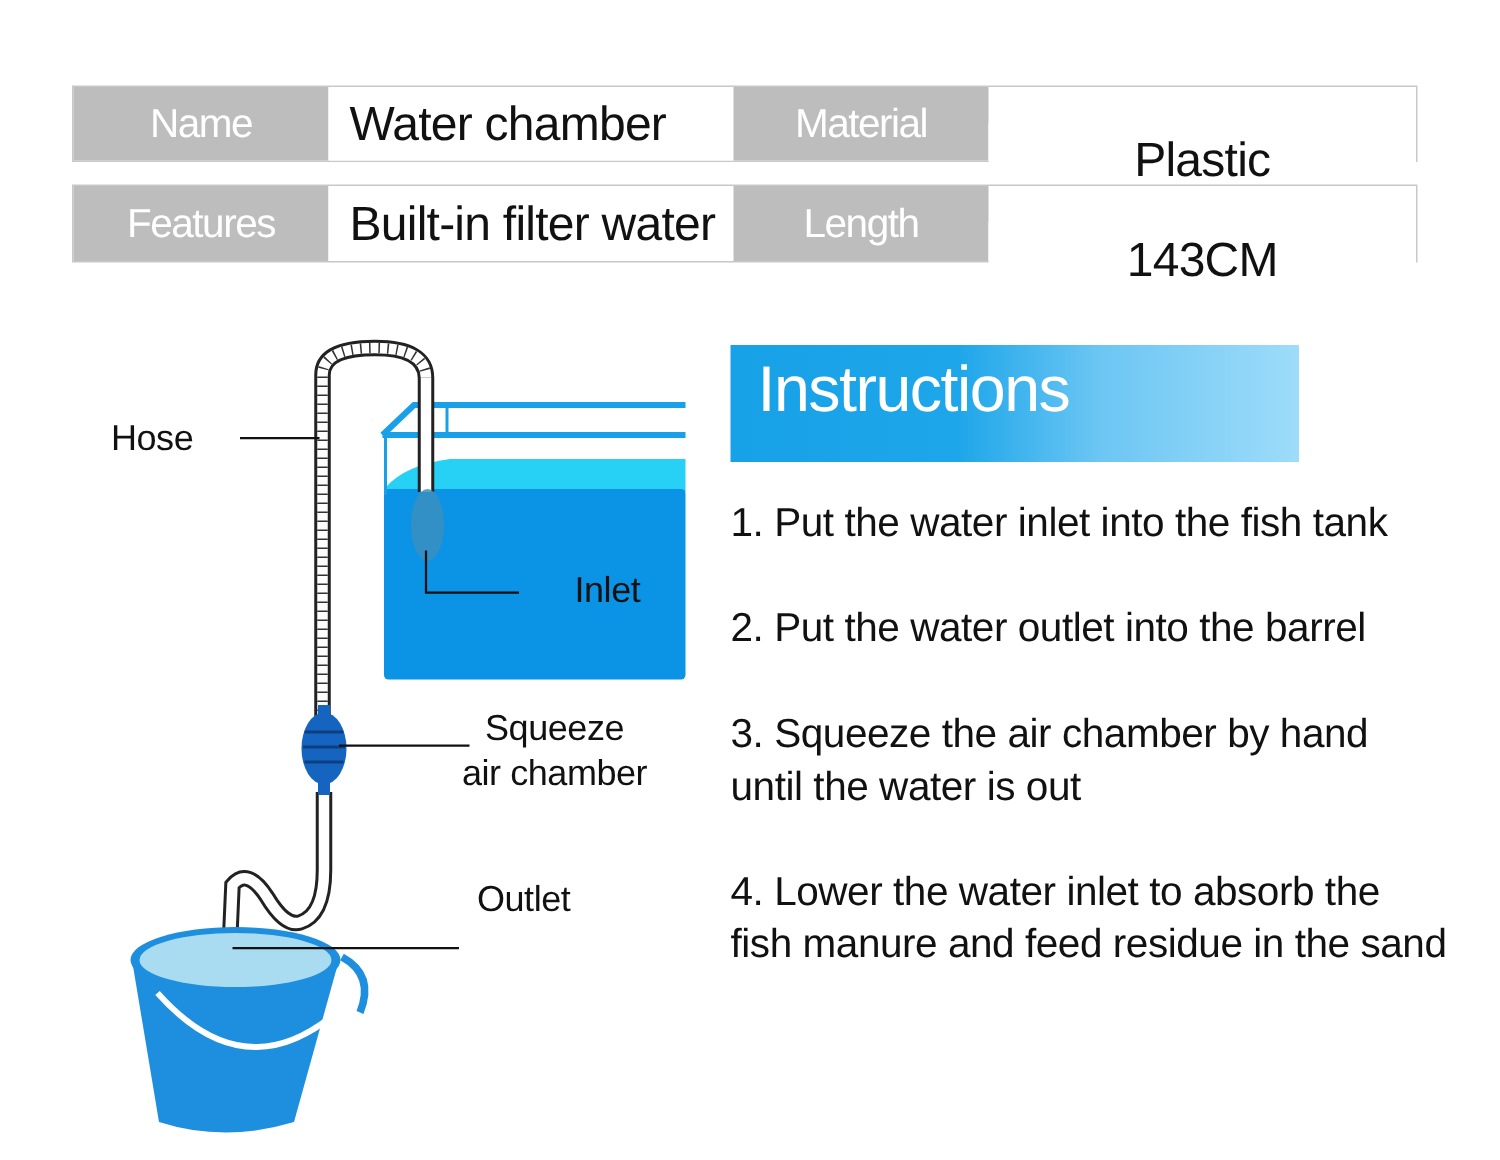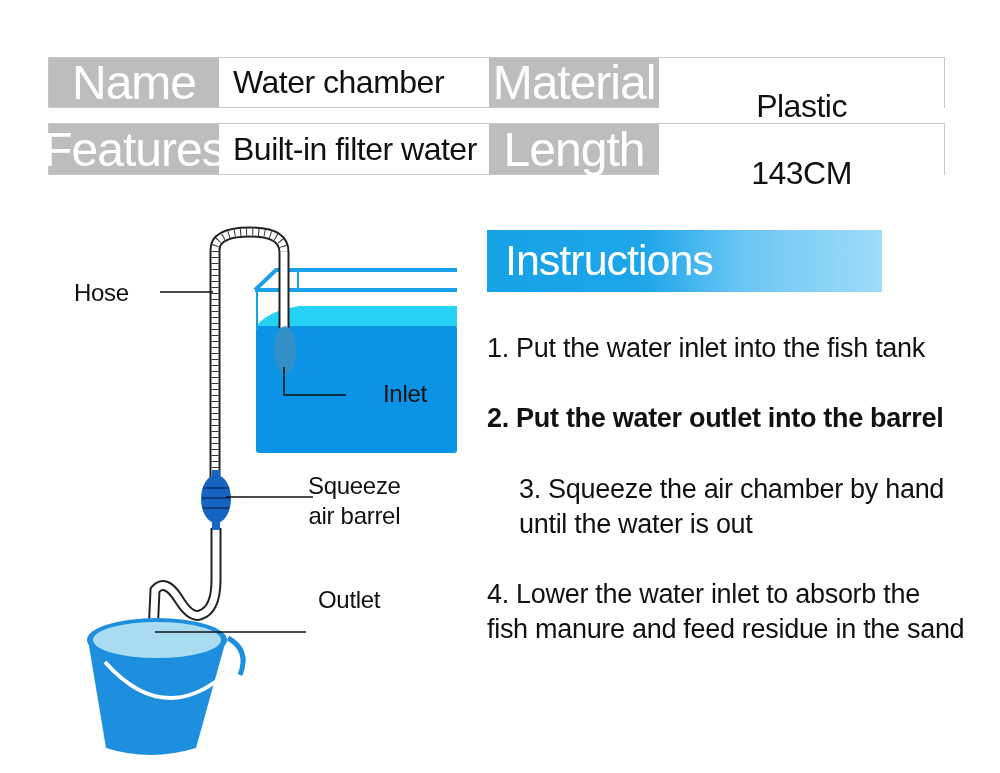"Name" .cell.key { font-size: 48px -> 27px }
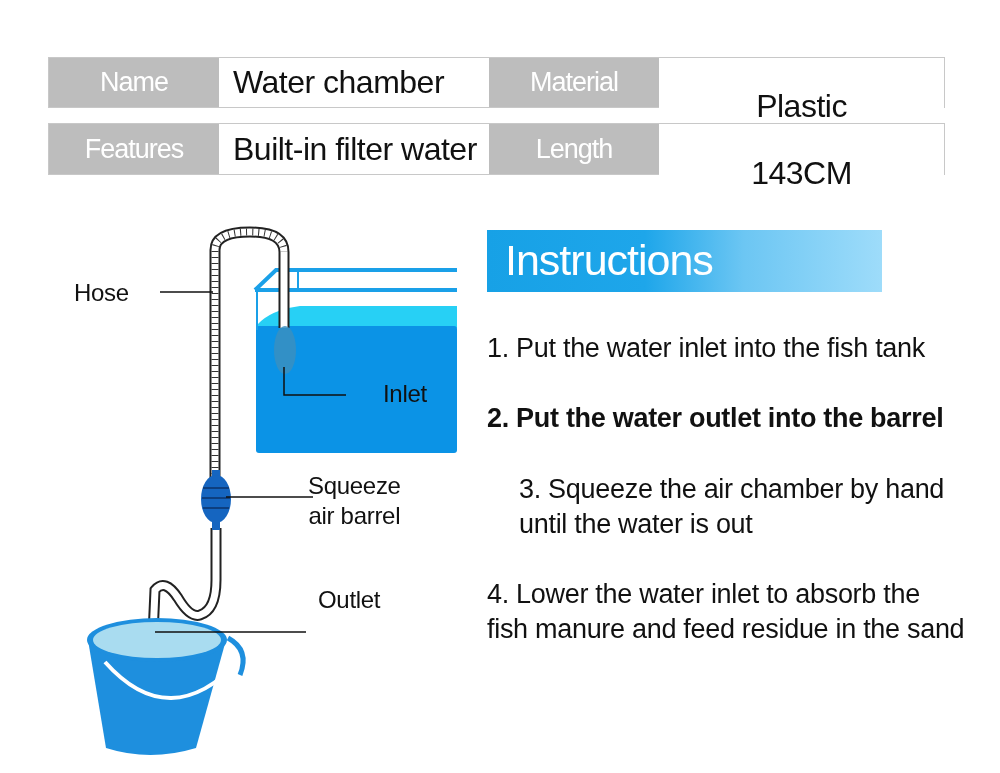"Instructions" .banner { height: 62px -> 78px; padding-left: 16px -> none }
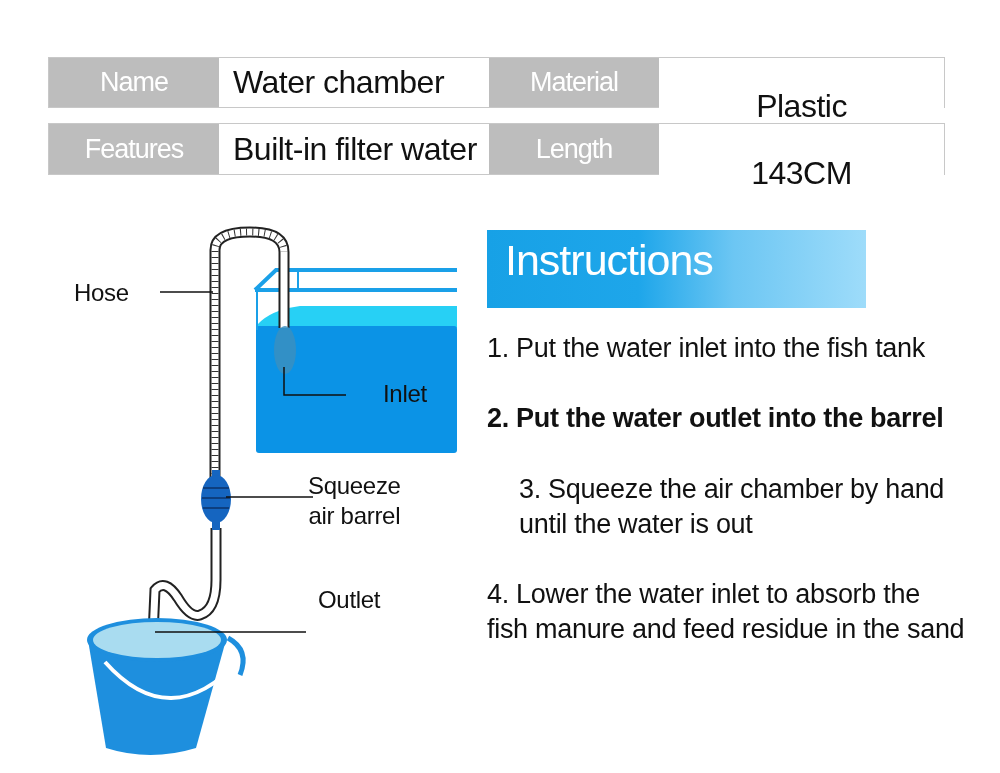"2. Put the water outlet" .s2 { font-weight: bold -> none }
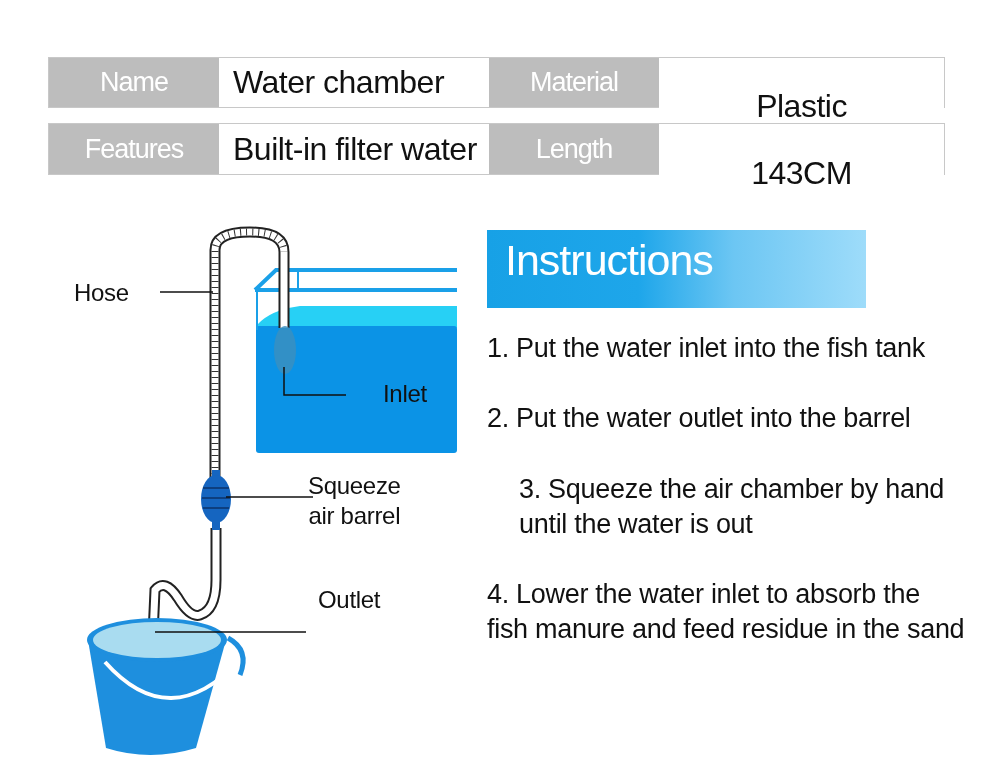"3. Squeeze the air chamber" .s3 { margin-left: 32px -> none }
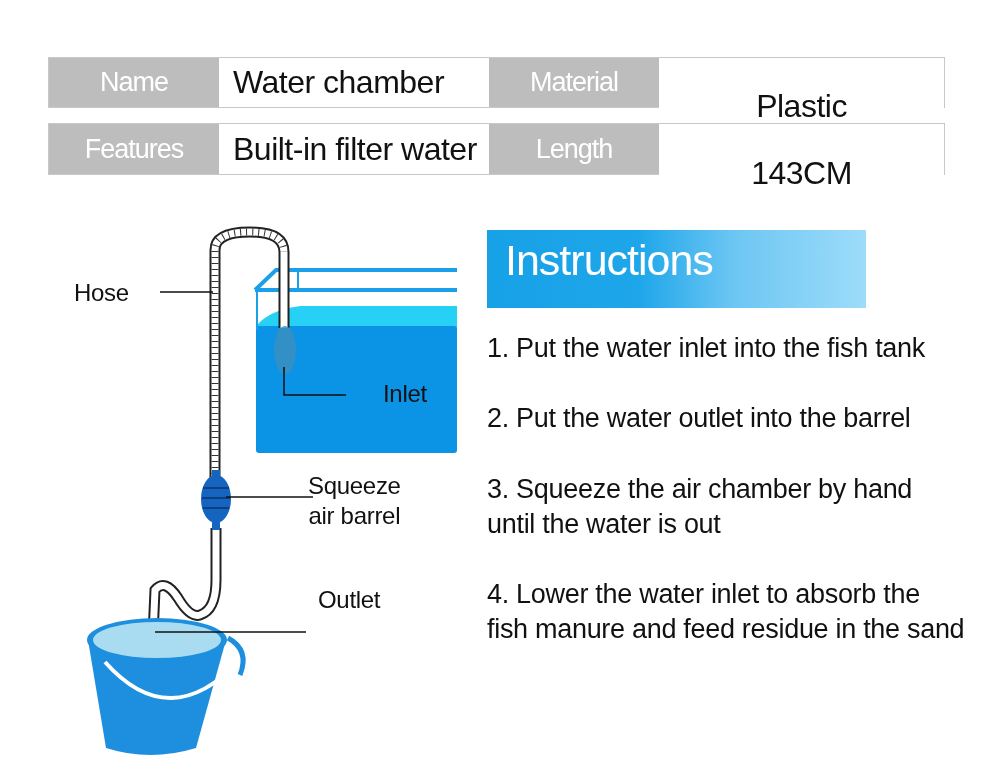"air barrel" div { text: barrel -> chamber }
